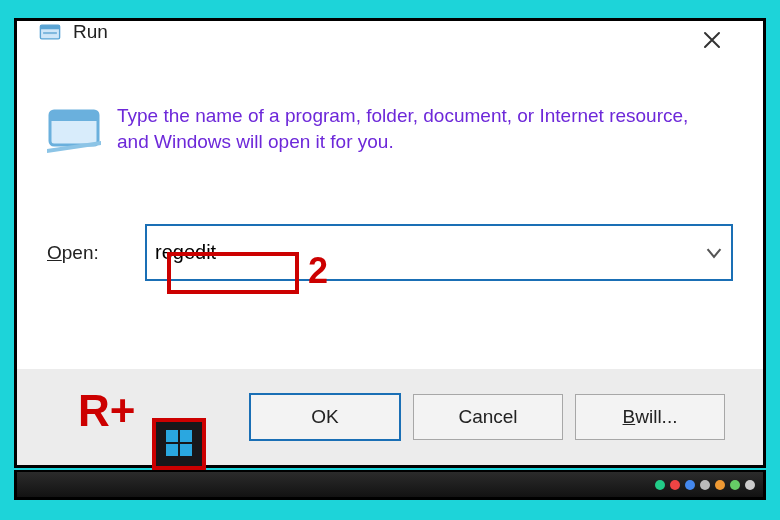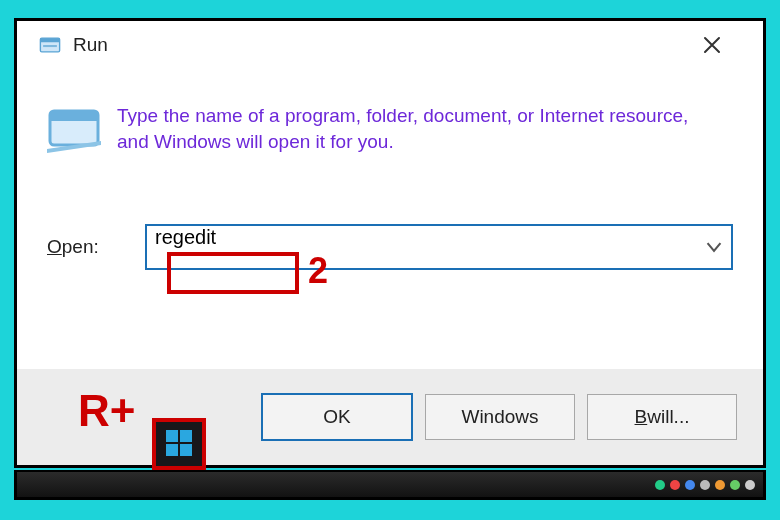"Run" .titlebar { align-items: center -> flex-start }
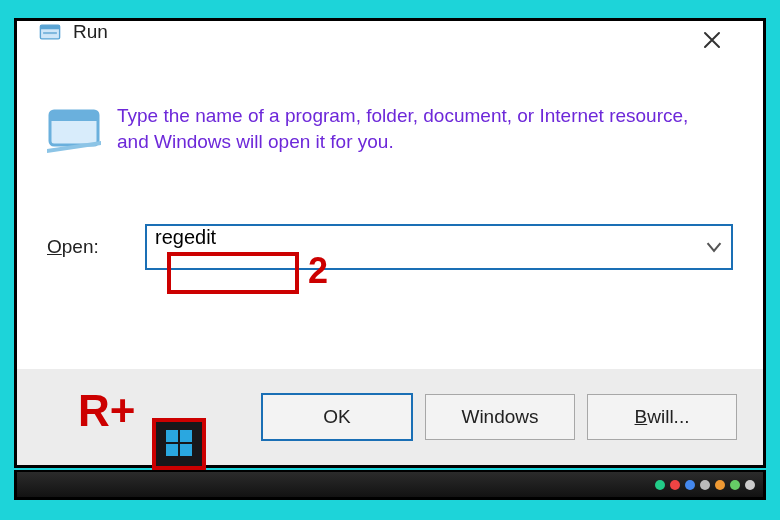"regedit" .combo { align-items: flex-start -> center; height: 46px -> 57px }
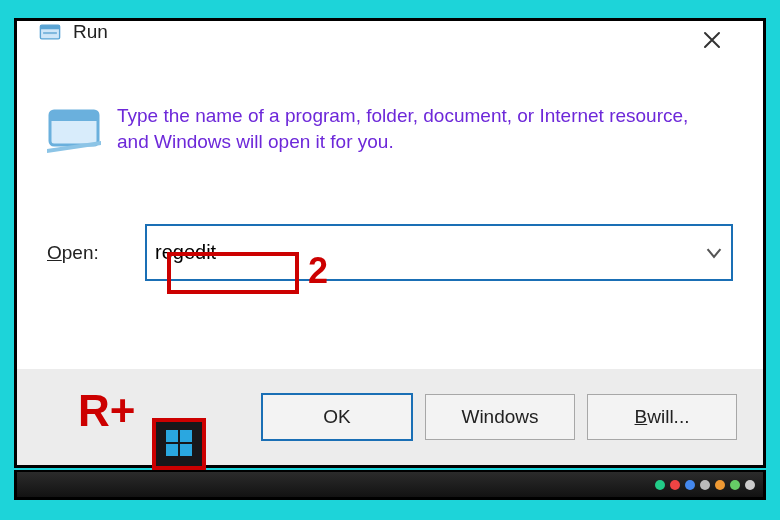"OK" .footer { padding-right: 26px -> 38px }
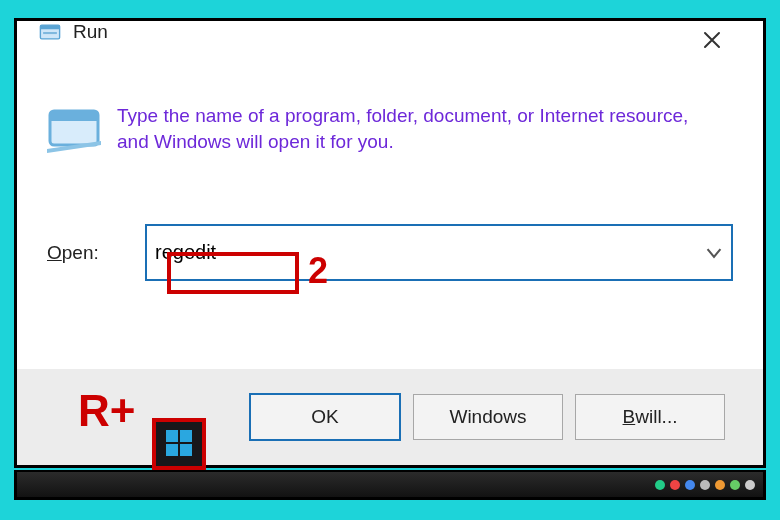"Windows" span { text: Windows -> Cancel }
